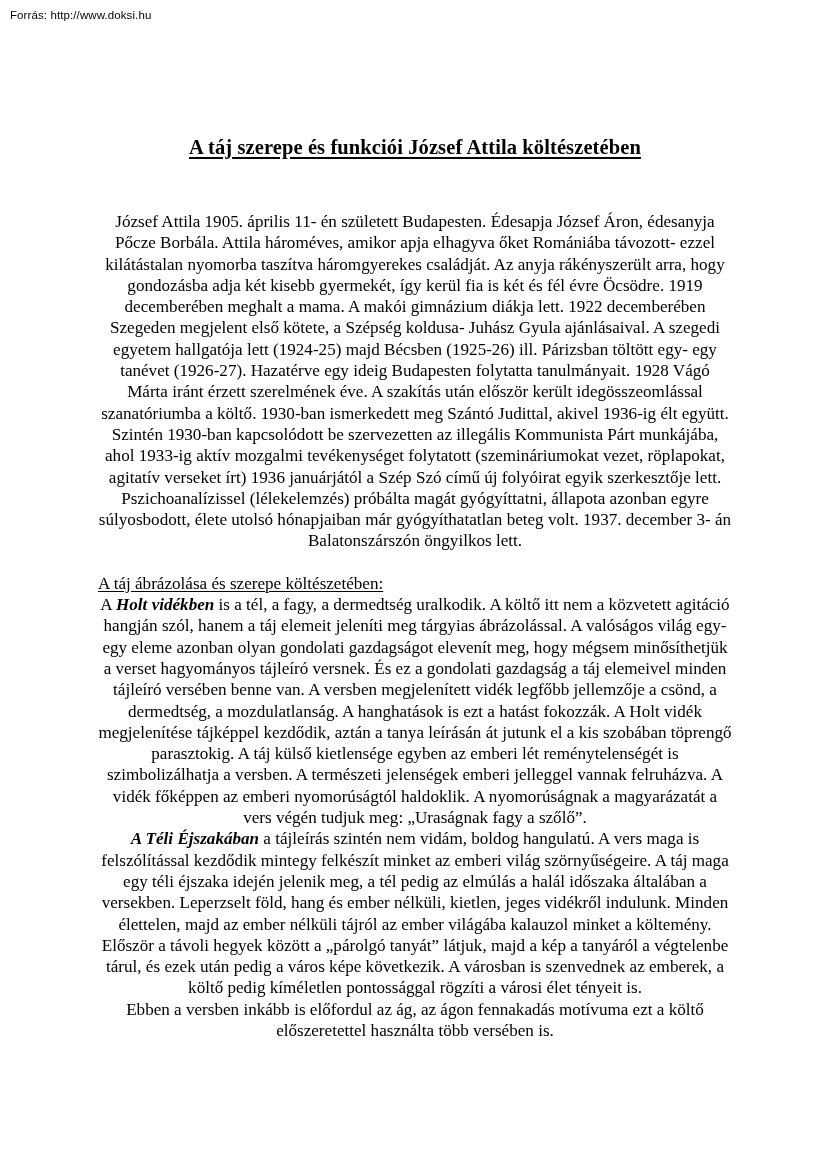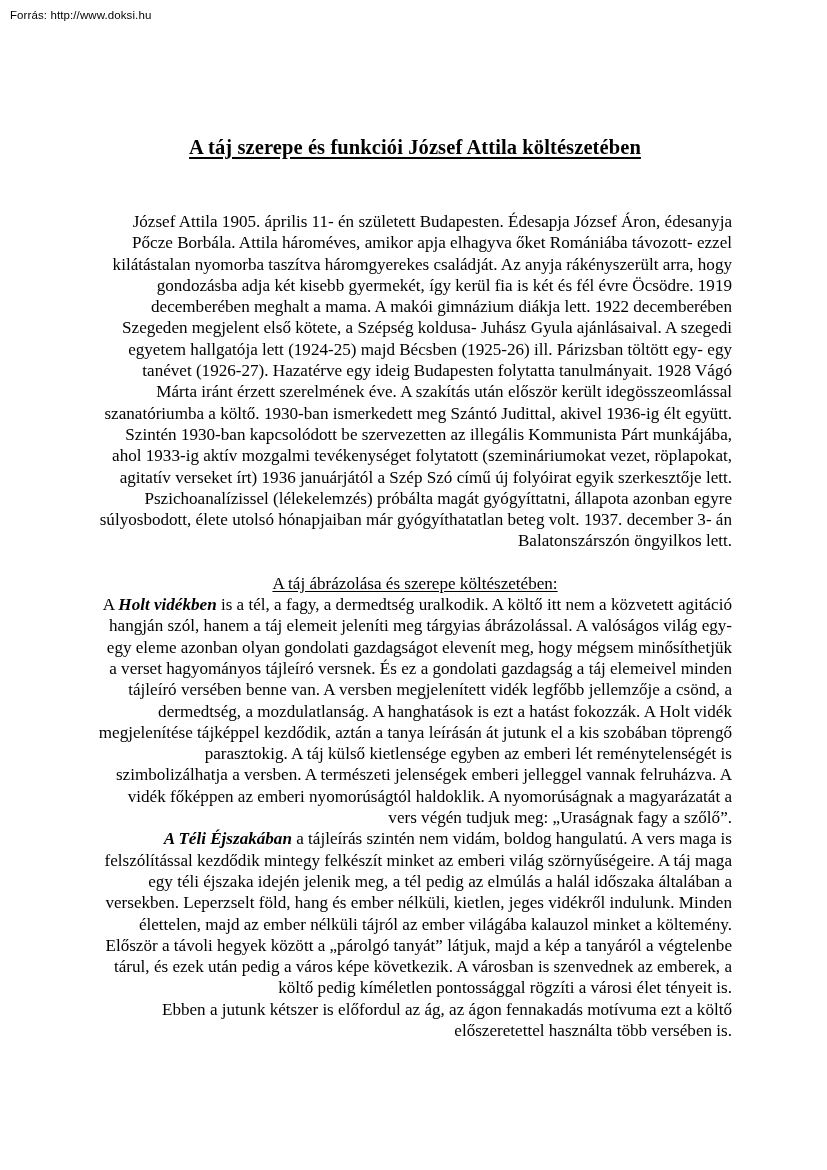"József Attila 1905. április 11-" .body-block { text-align: right -> center }
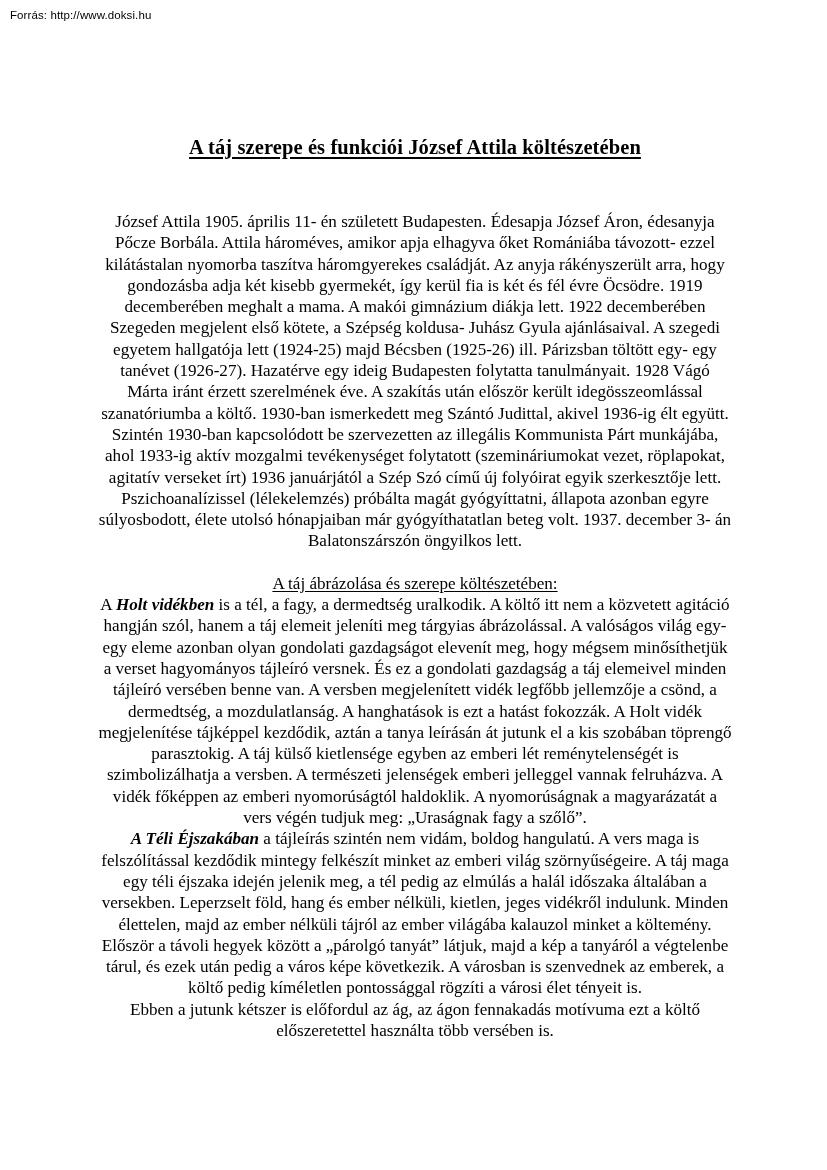"A táj ábrázolása és szerepe" .sec-heading { text-align: center -> none }
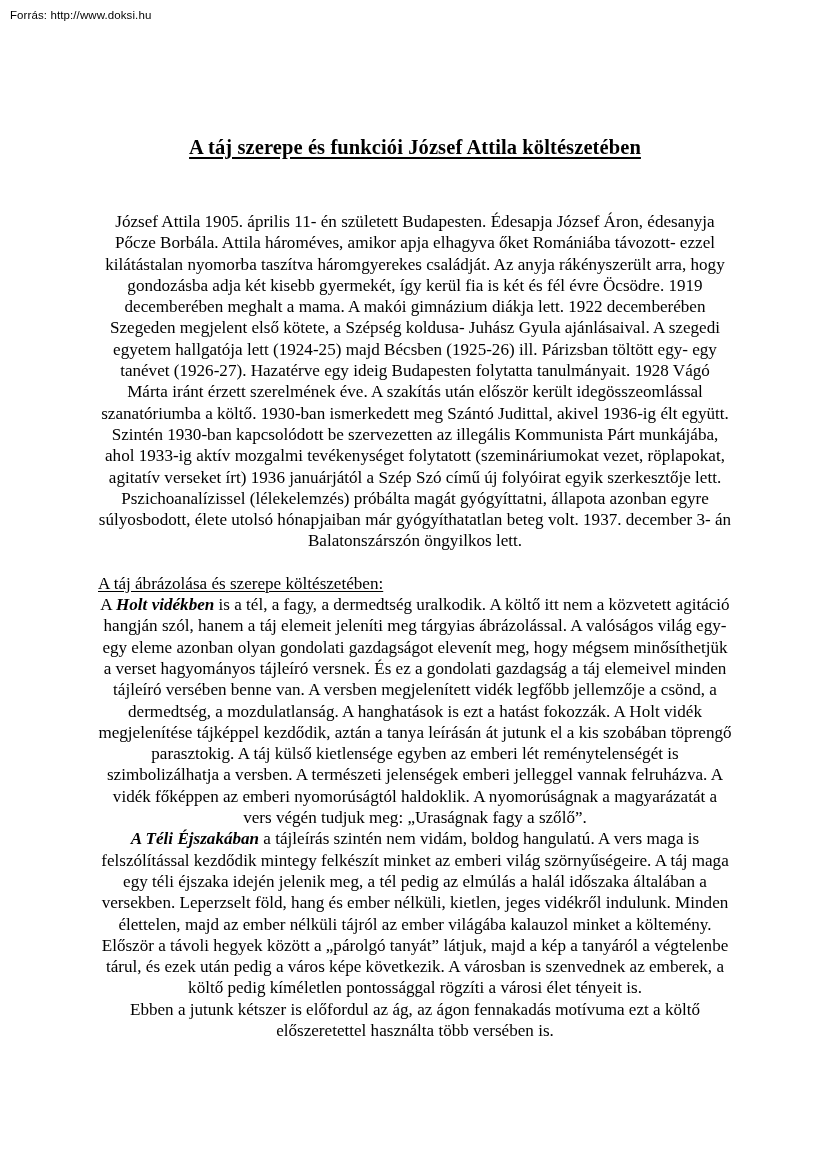"Ebben a jutunk kétszer is" div.body-block { text: jutunk kétszer -> versben inkább }
